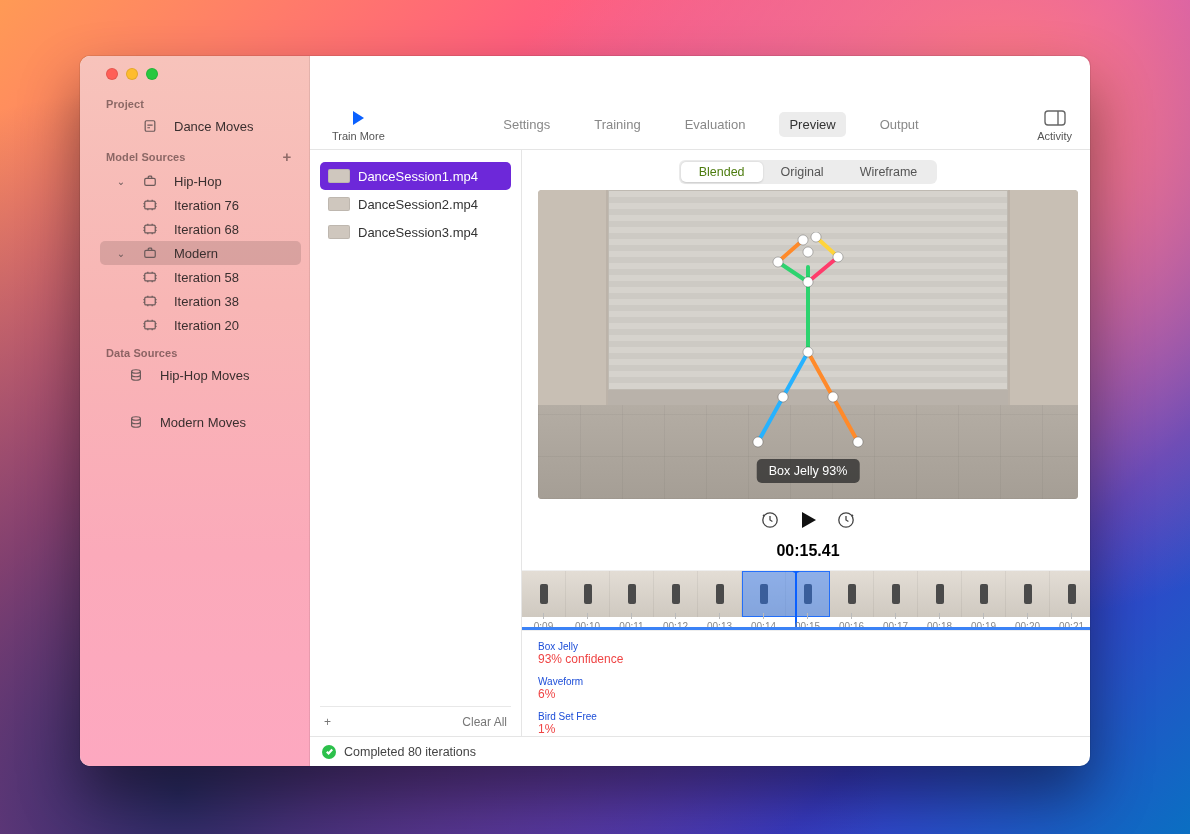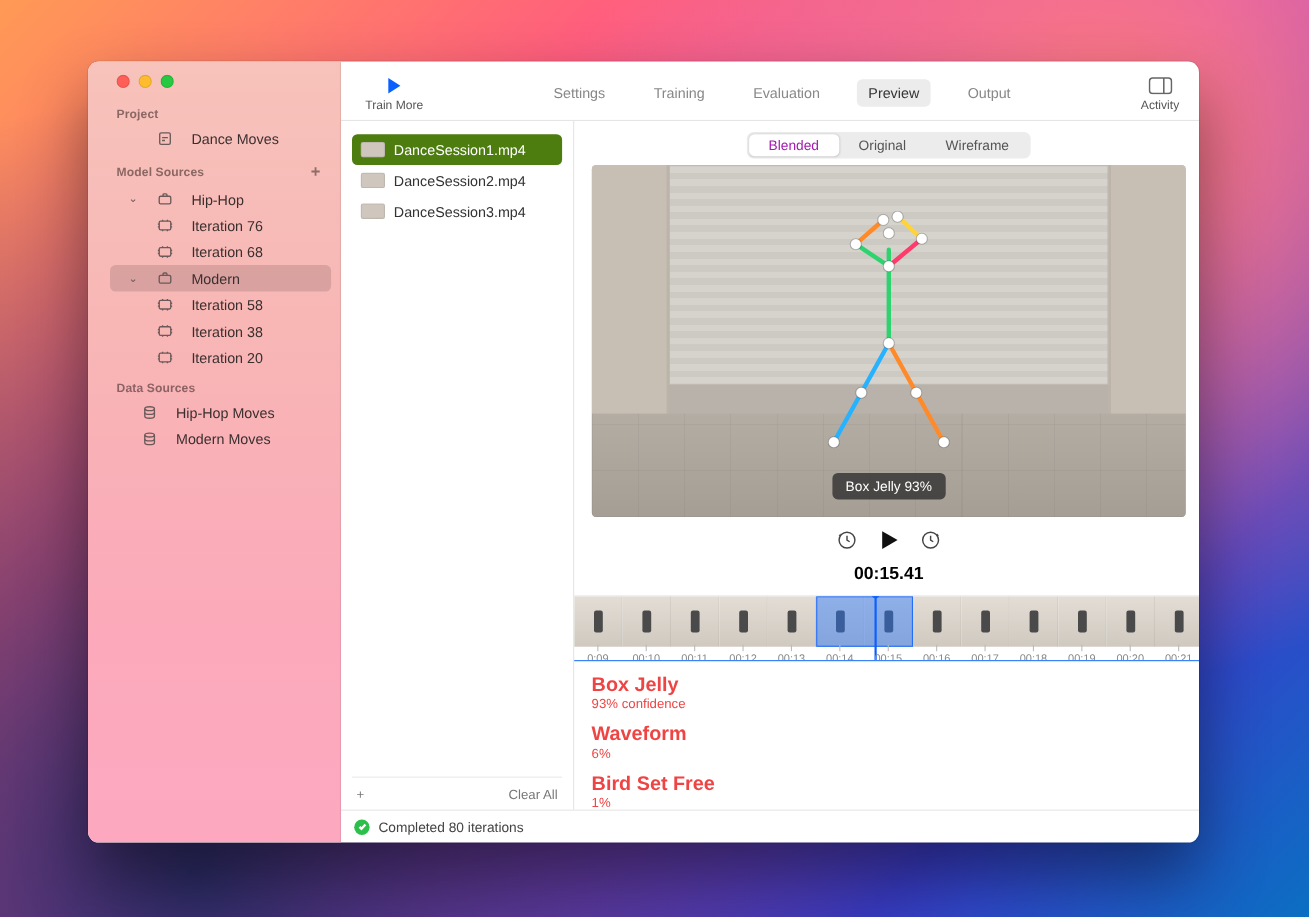"Train More" .toolbar { margin-top: none -> 40px }
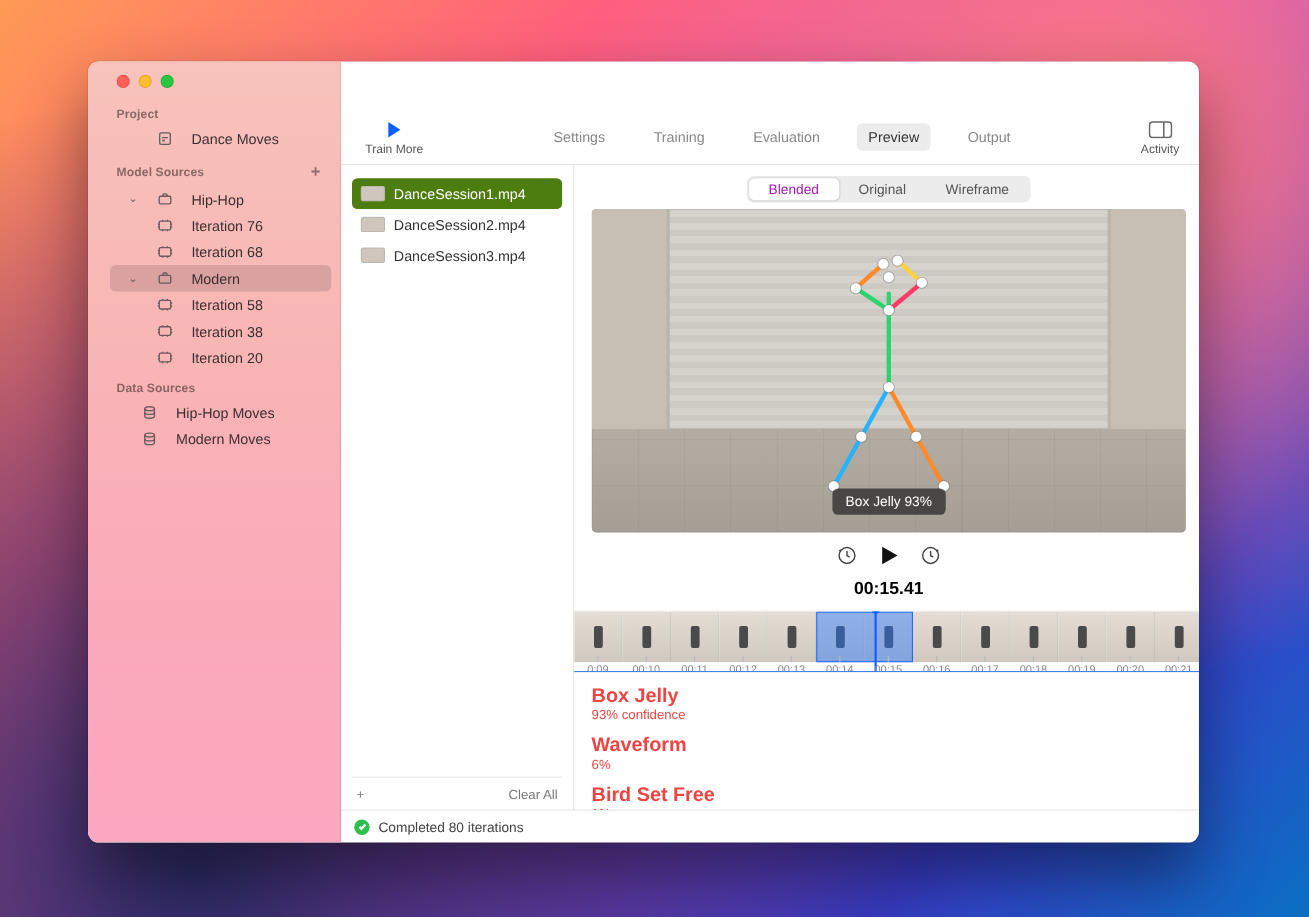"DanceSession1.mp4" .file-row.selected { background: #4d7c0f -> #6d28d9 }
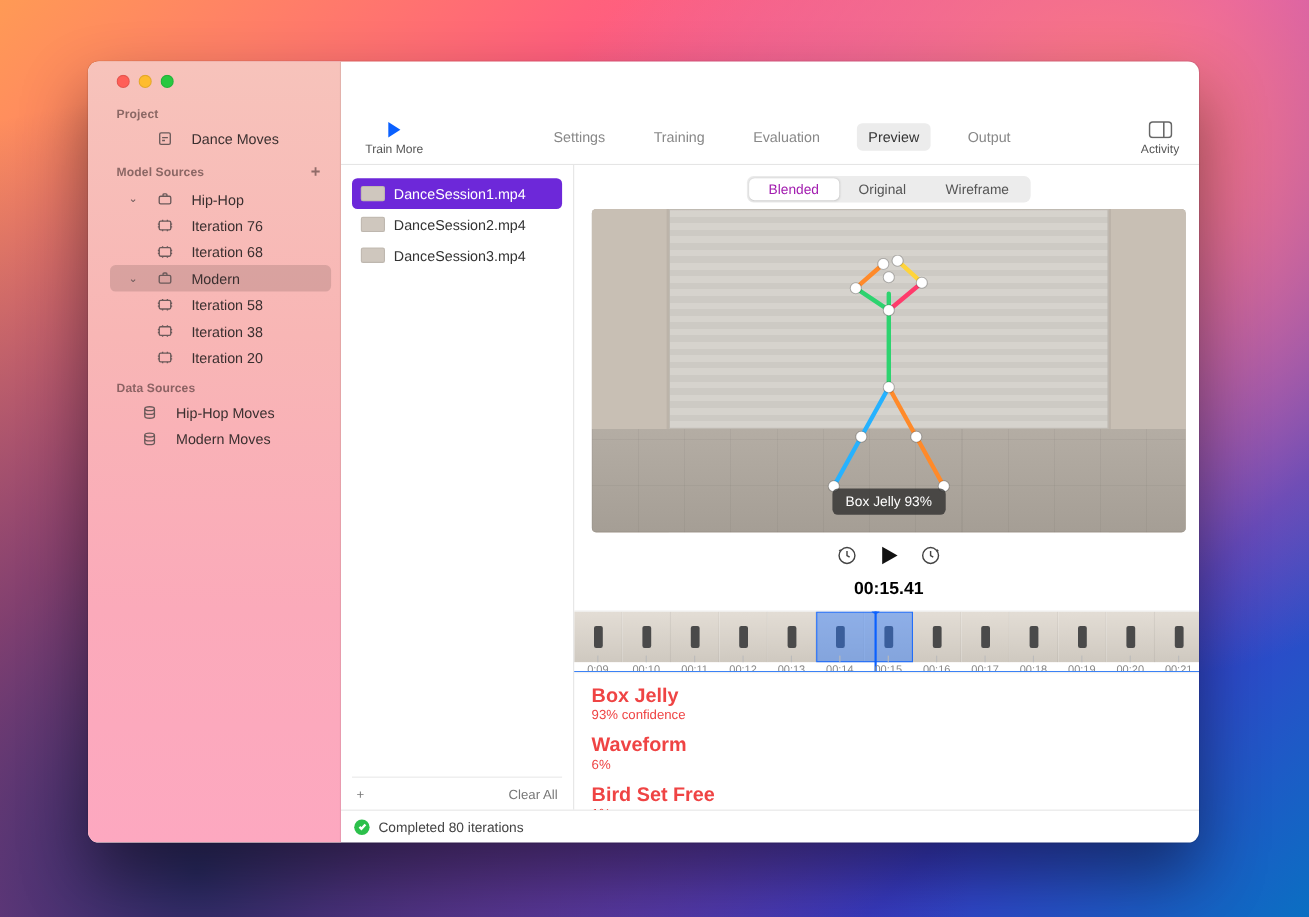"Blended" .seg.active { color: #a21caf -> #4d7c0f }
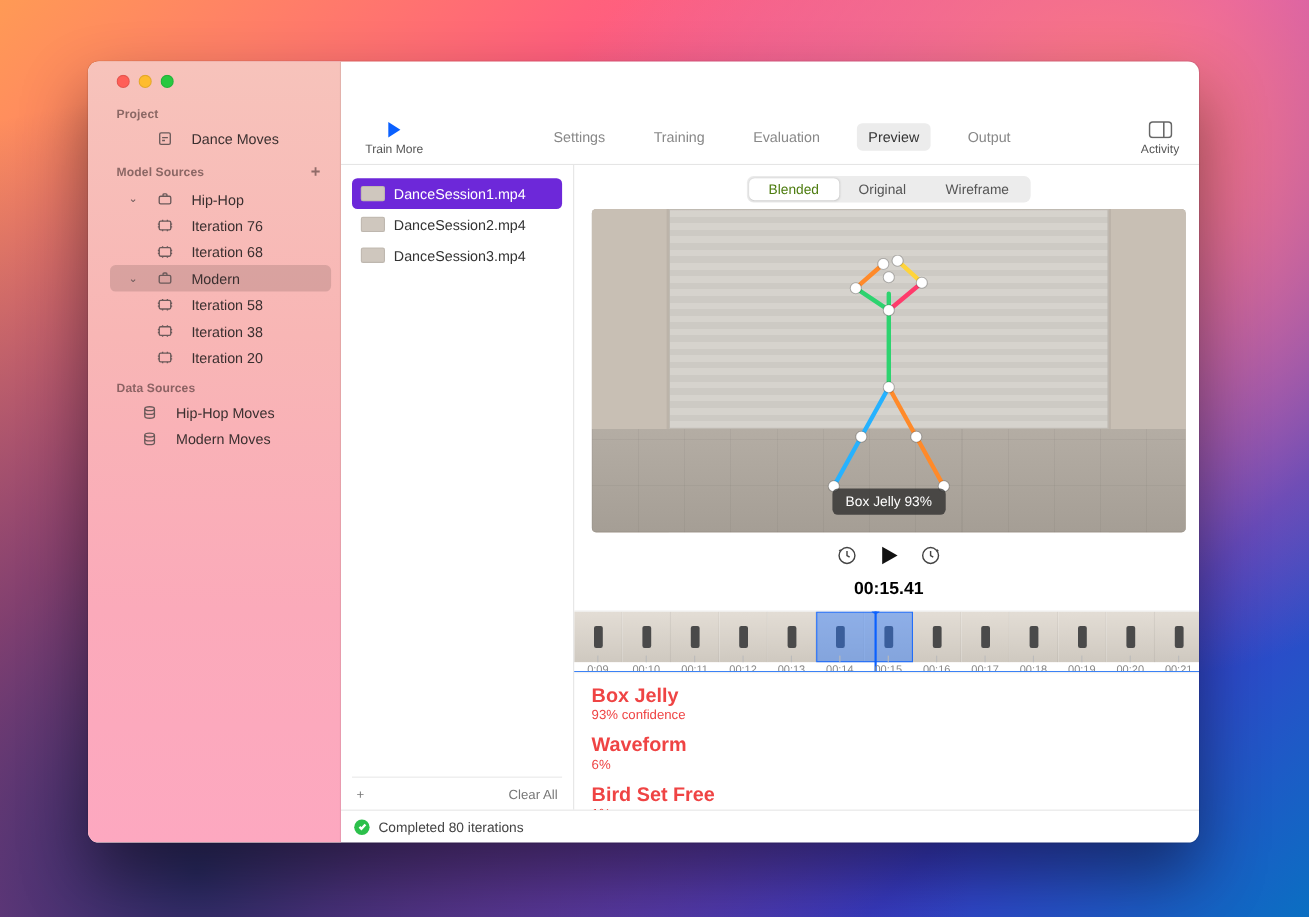"Modern Moves" div.sb-item { margin-top: none -> 23px }
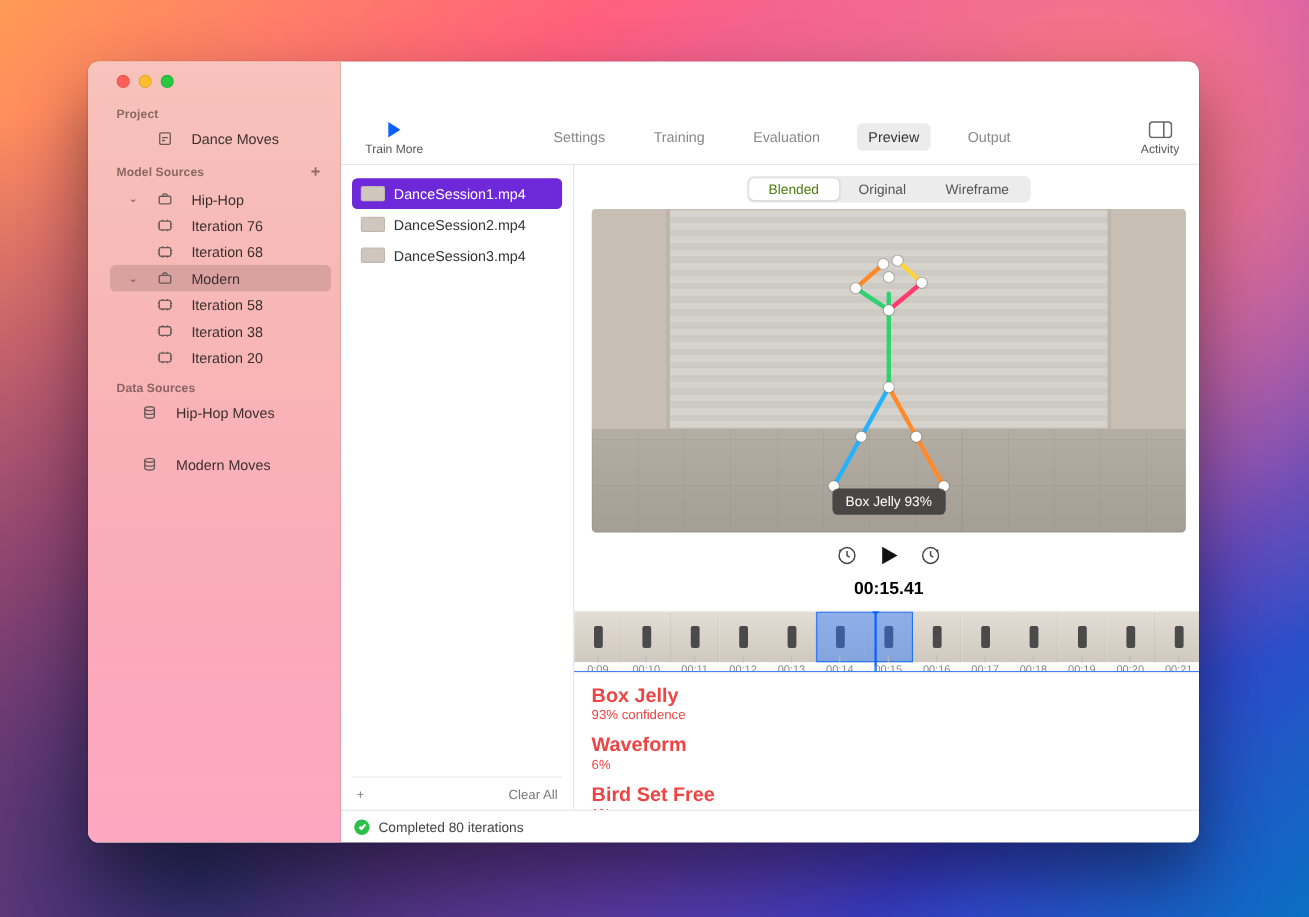"0:09" .timeline { border-bottom: 1px solid #3b82f6 -> 3px solid #3b82f6 }
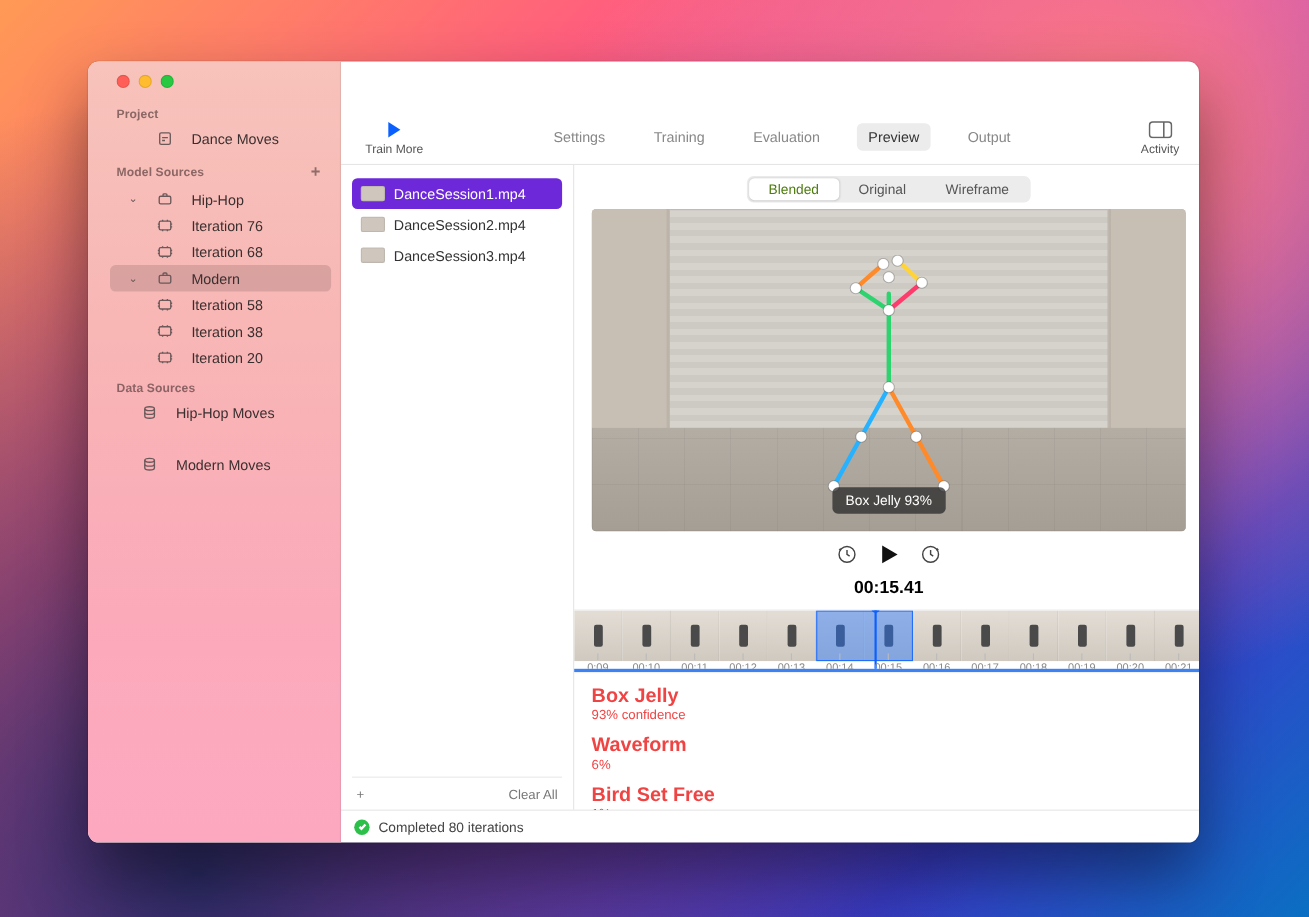"Box Jelly" .pred-name { color: #ef4444 -> #1d4ed8; font-size: 18px -> 10px; font-weight: 700 -> 400 }
